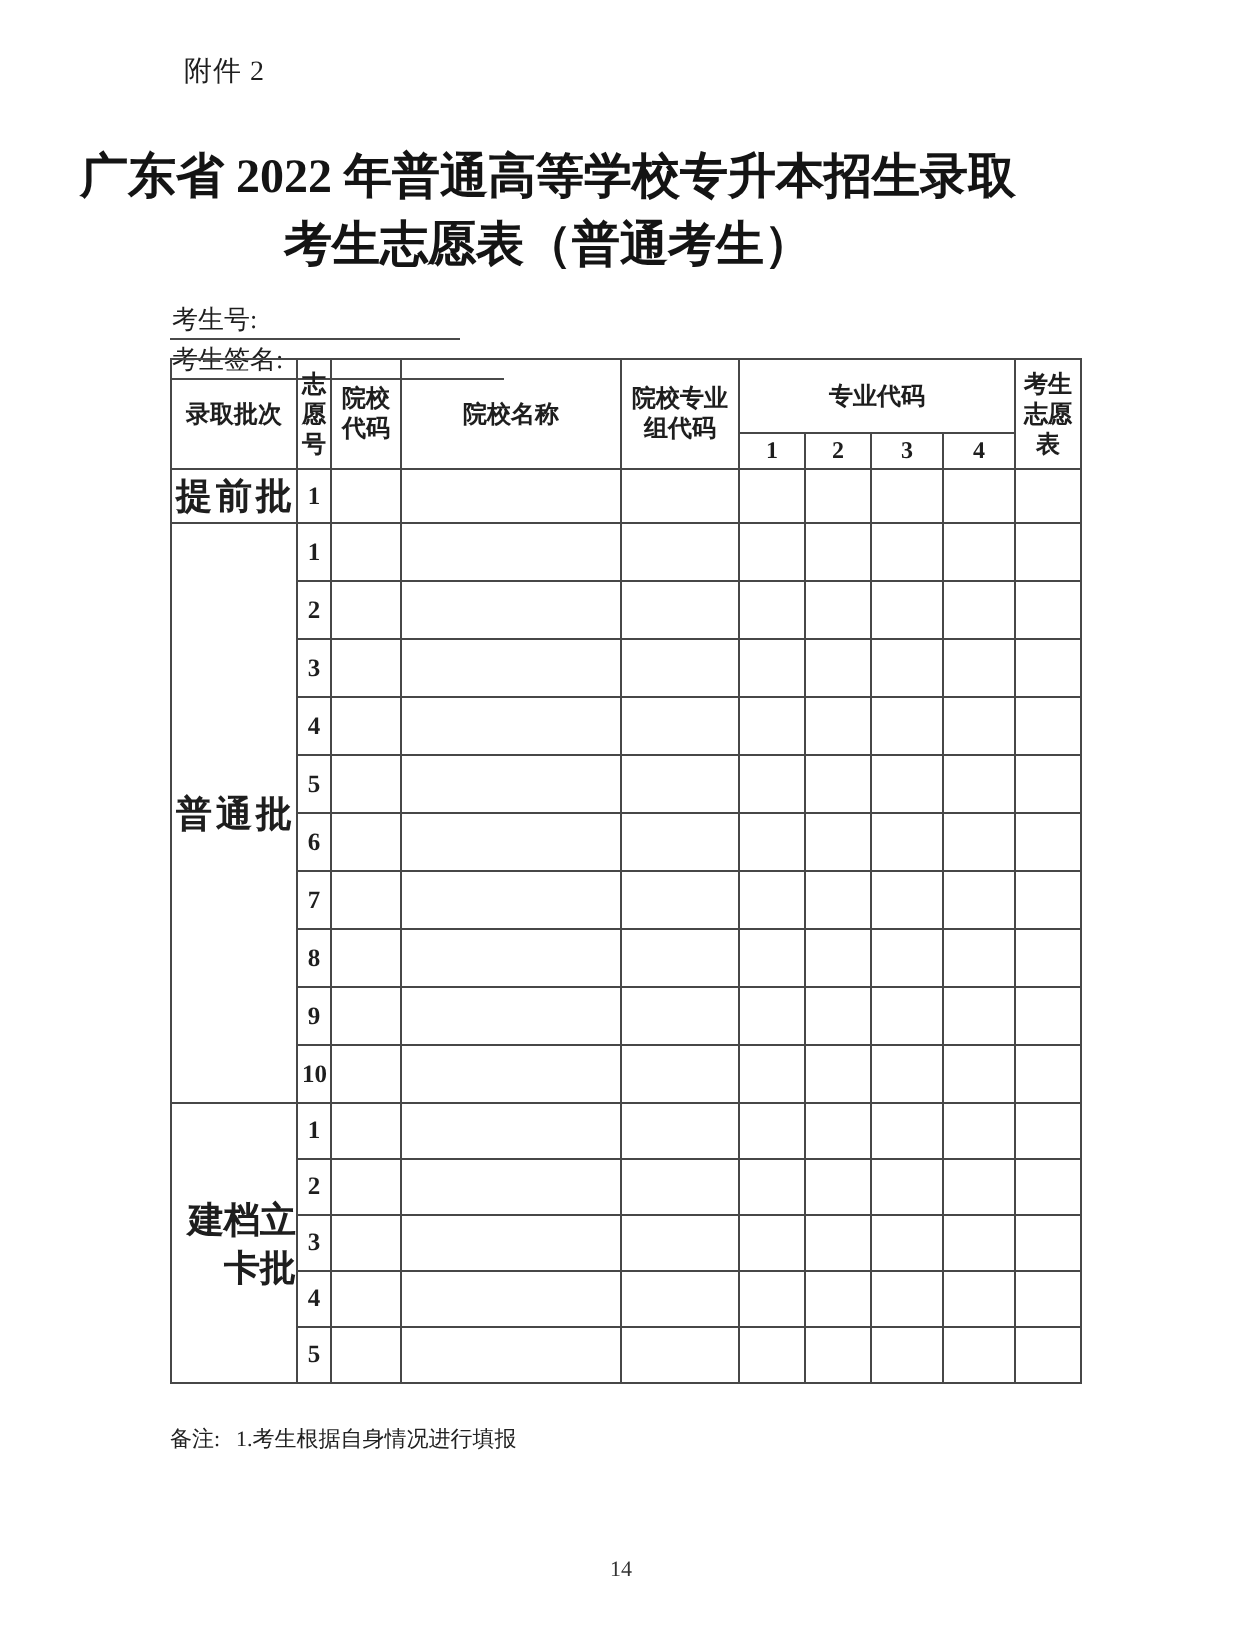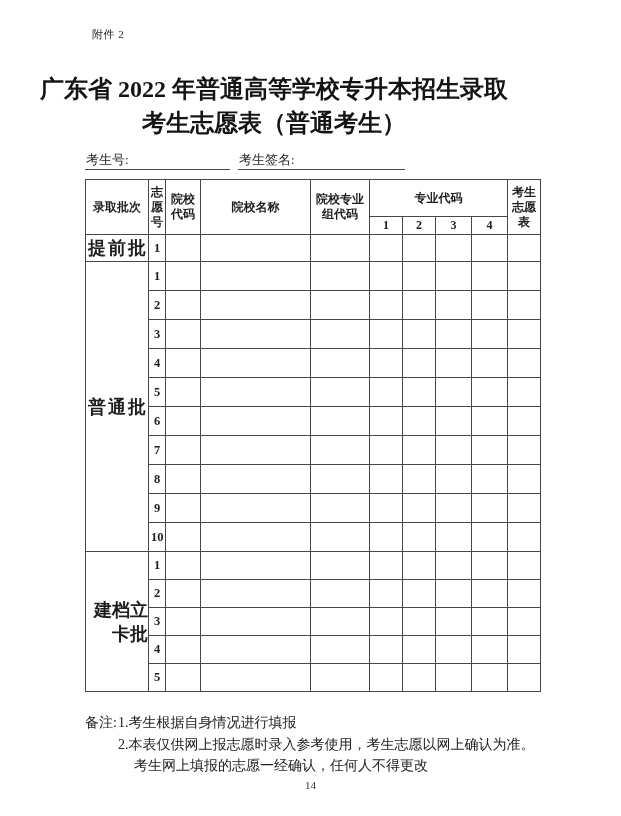"附件 2" .attachment { font-size: 11px -> 14px }
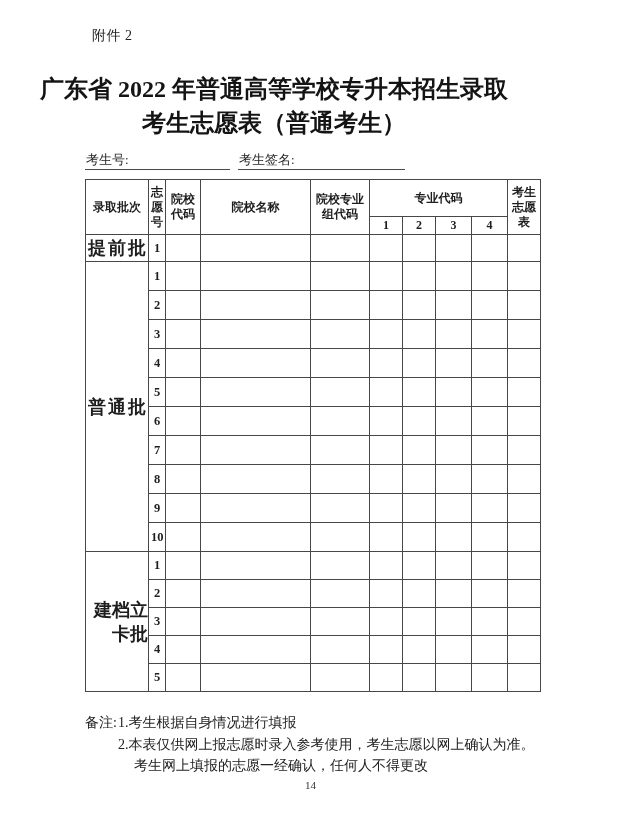"考生号:" .info-line { flex-direction: none -> column }
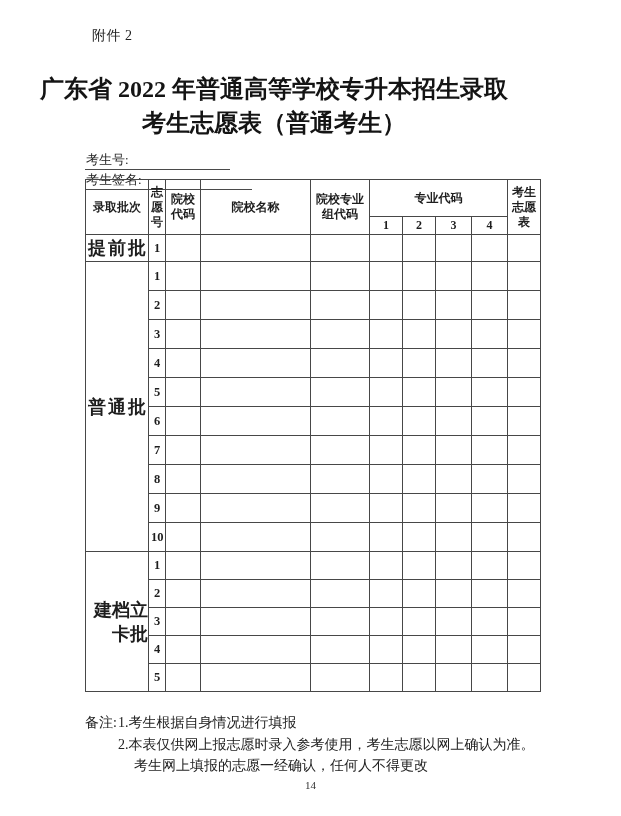"备注:" .notes { font-size: 14px -> 11px }
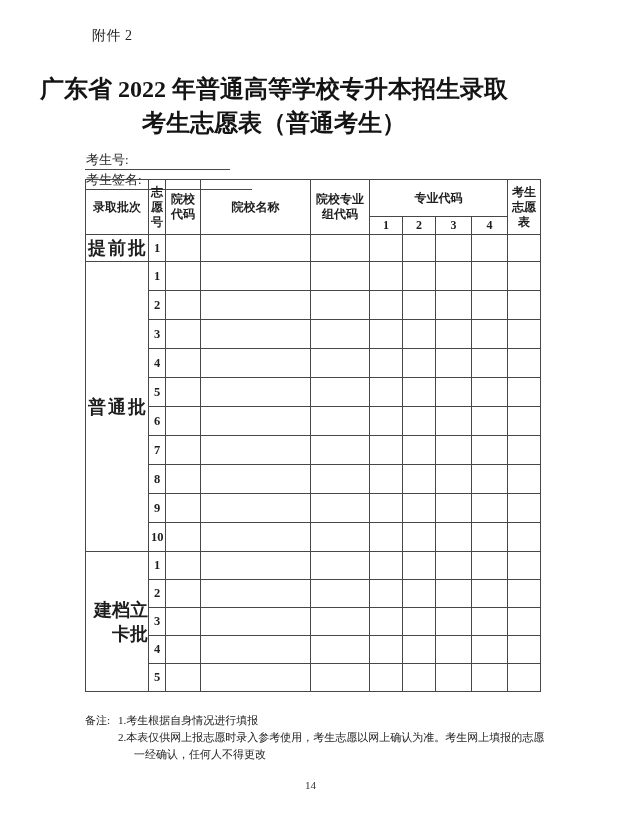"2.本表仅供网上报志愿时录入参考使用，考生志愿以网上确认为准。考生网上填报的志愿" div.note-text { html: <div>2.本表仅供网上报志愿时录入参考使用，考生志愿以网上确认为准。考生网上填报的志愿一经确认，任何人不得更改</div> -> none }
